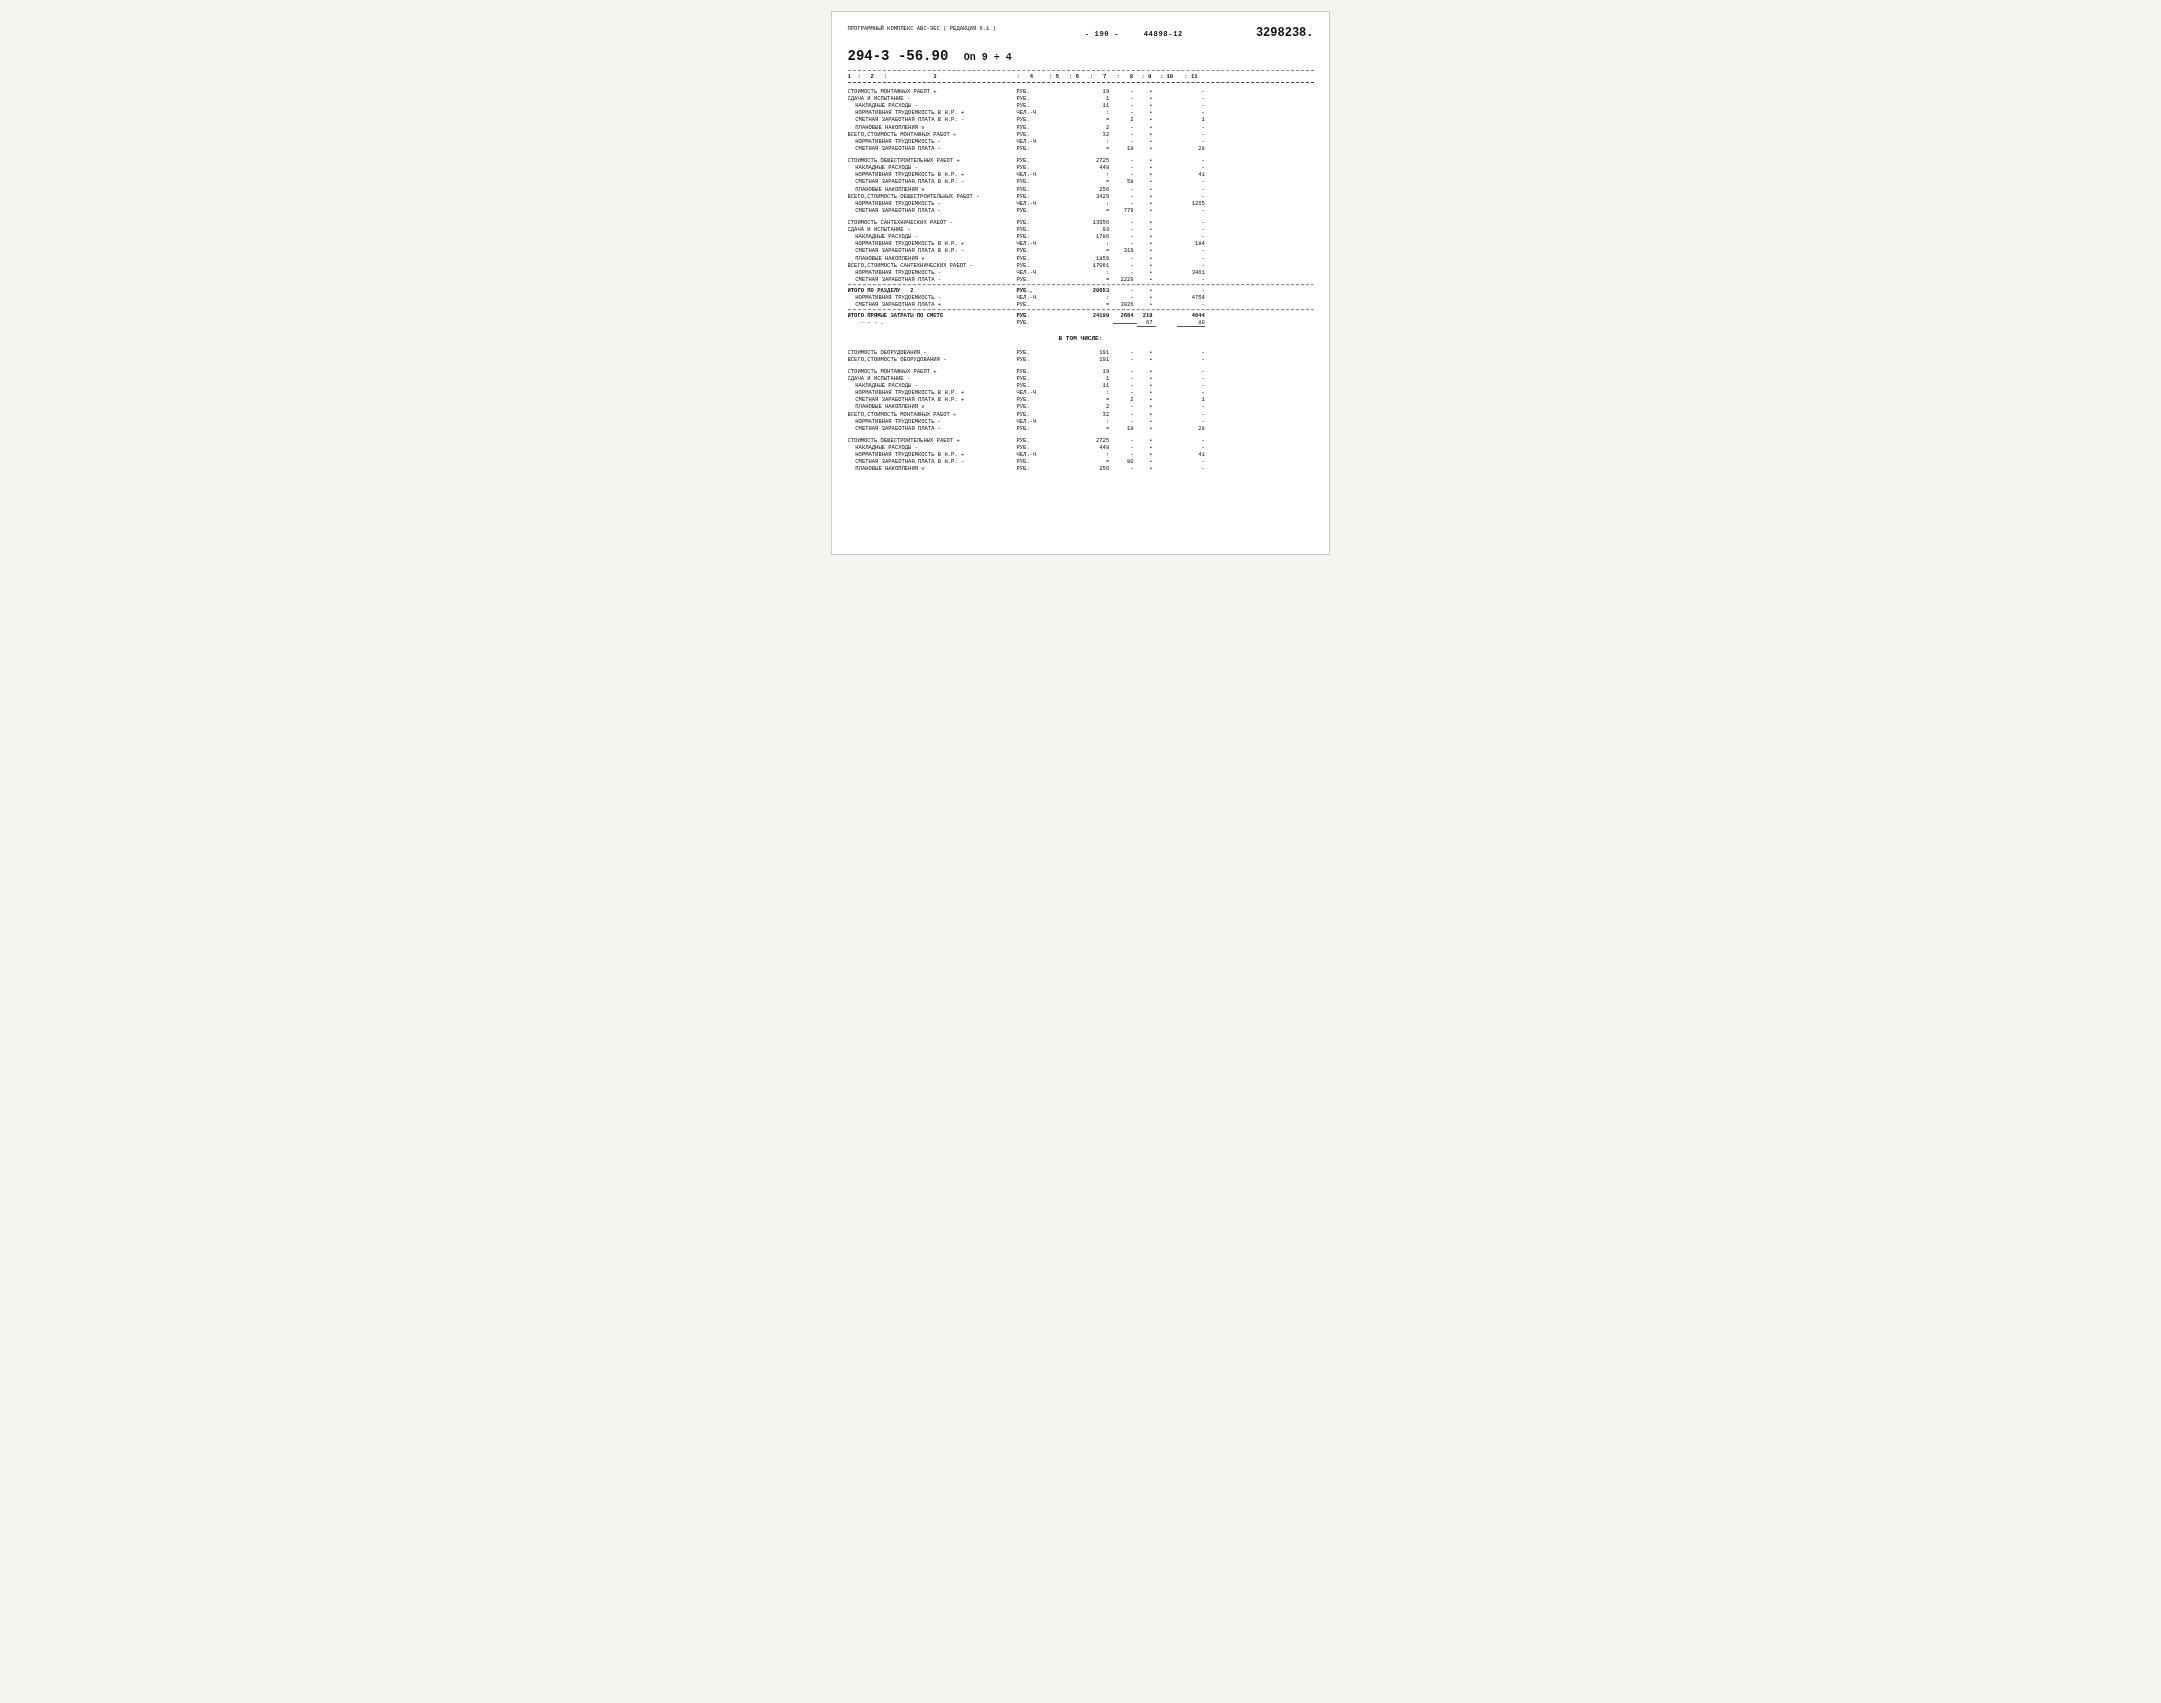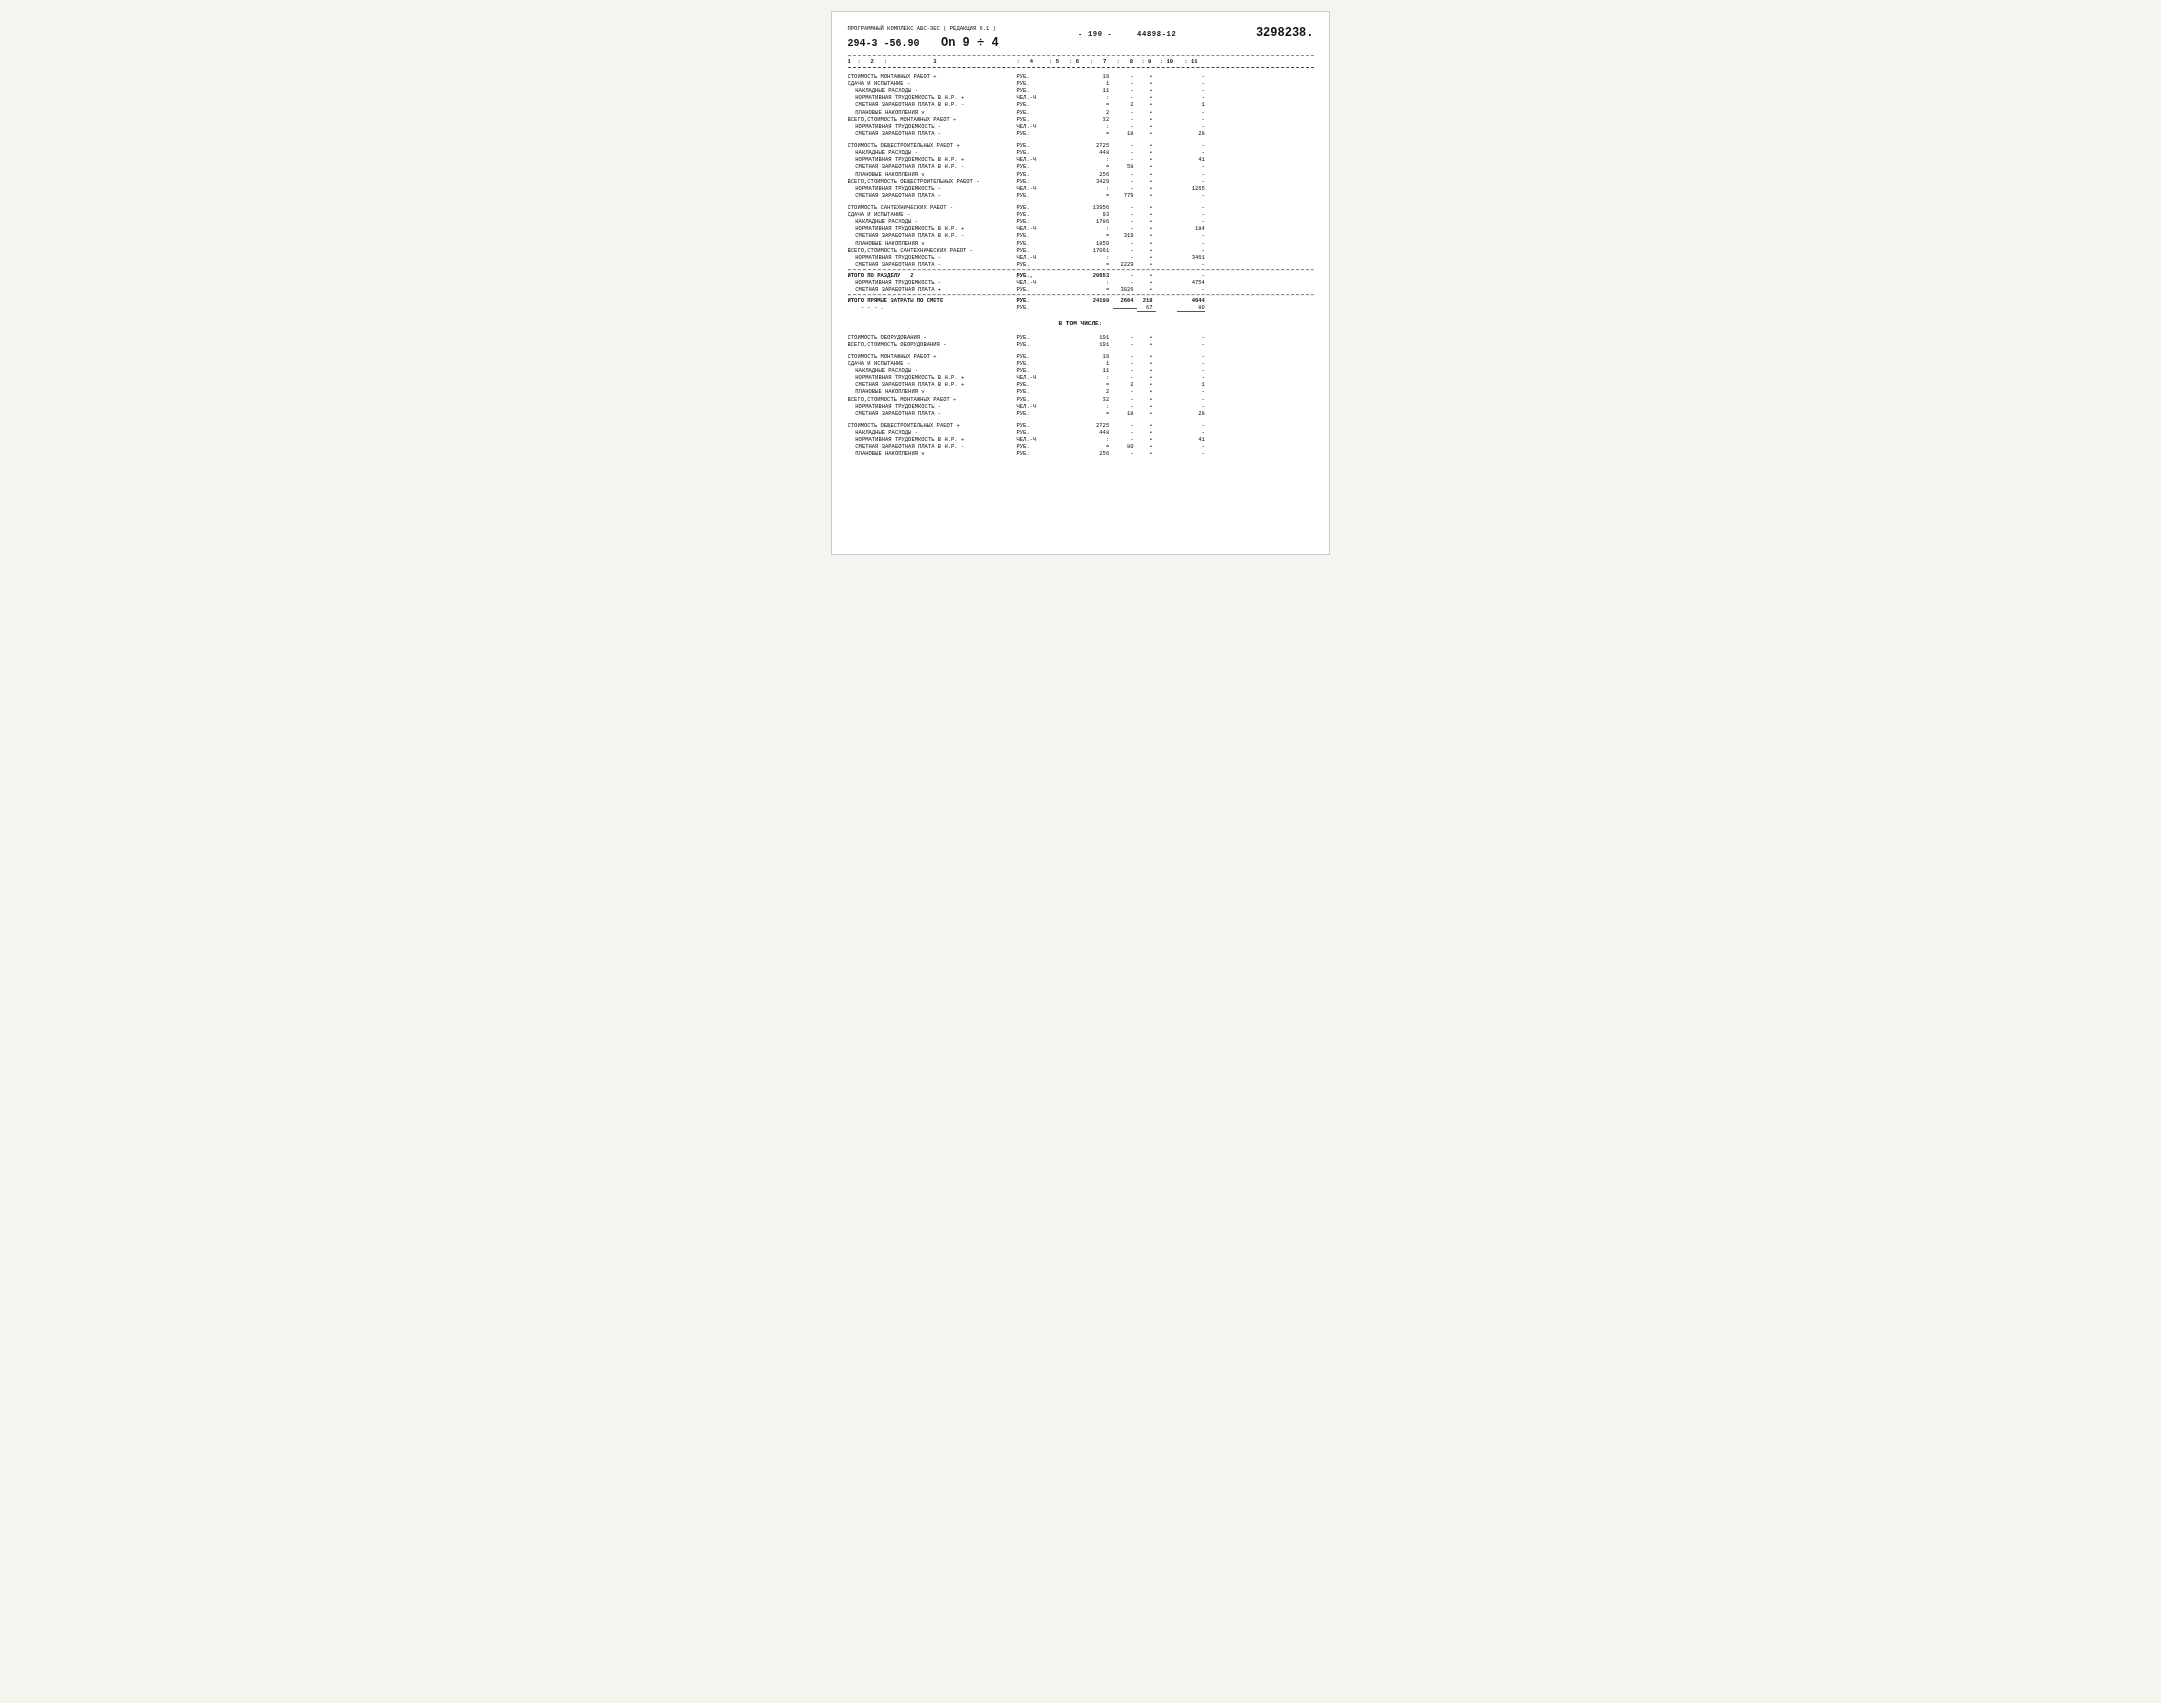"294-3 -56.90" .header-left .doc-num { font-size: 10px -> 14px; margin-top: none -> 12px }
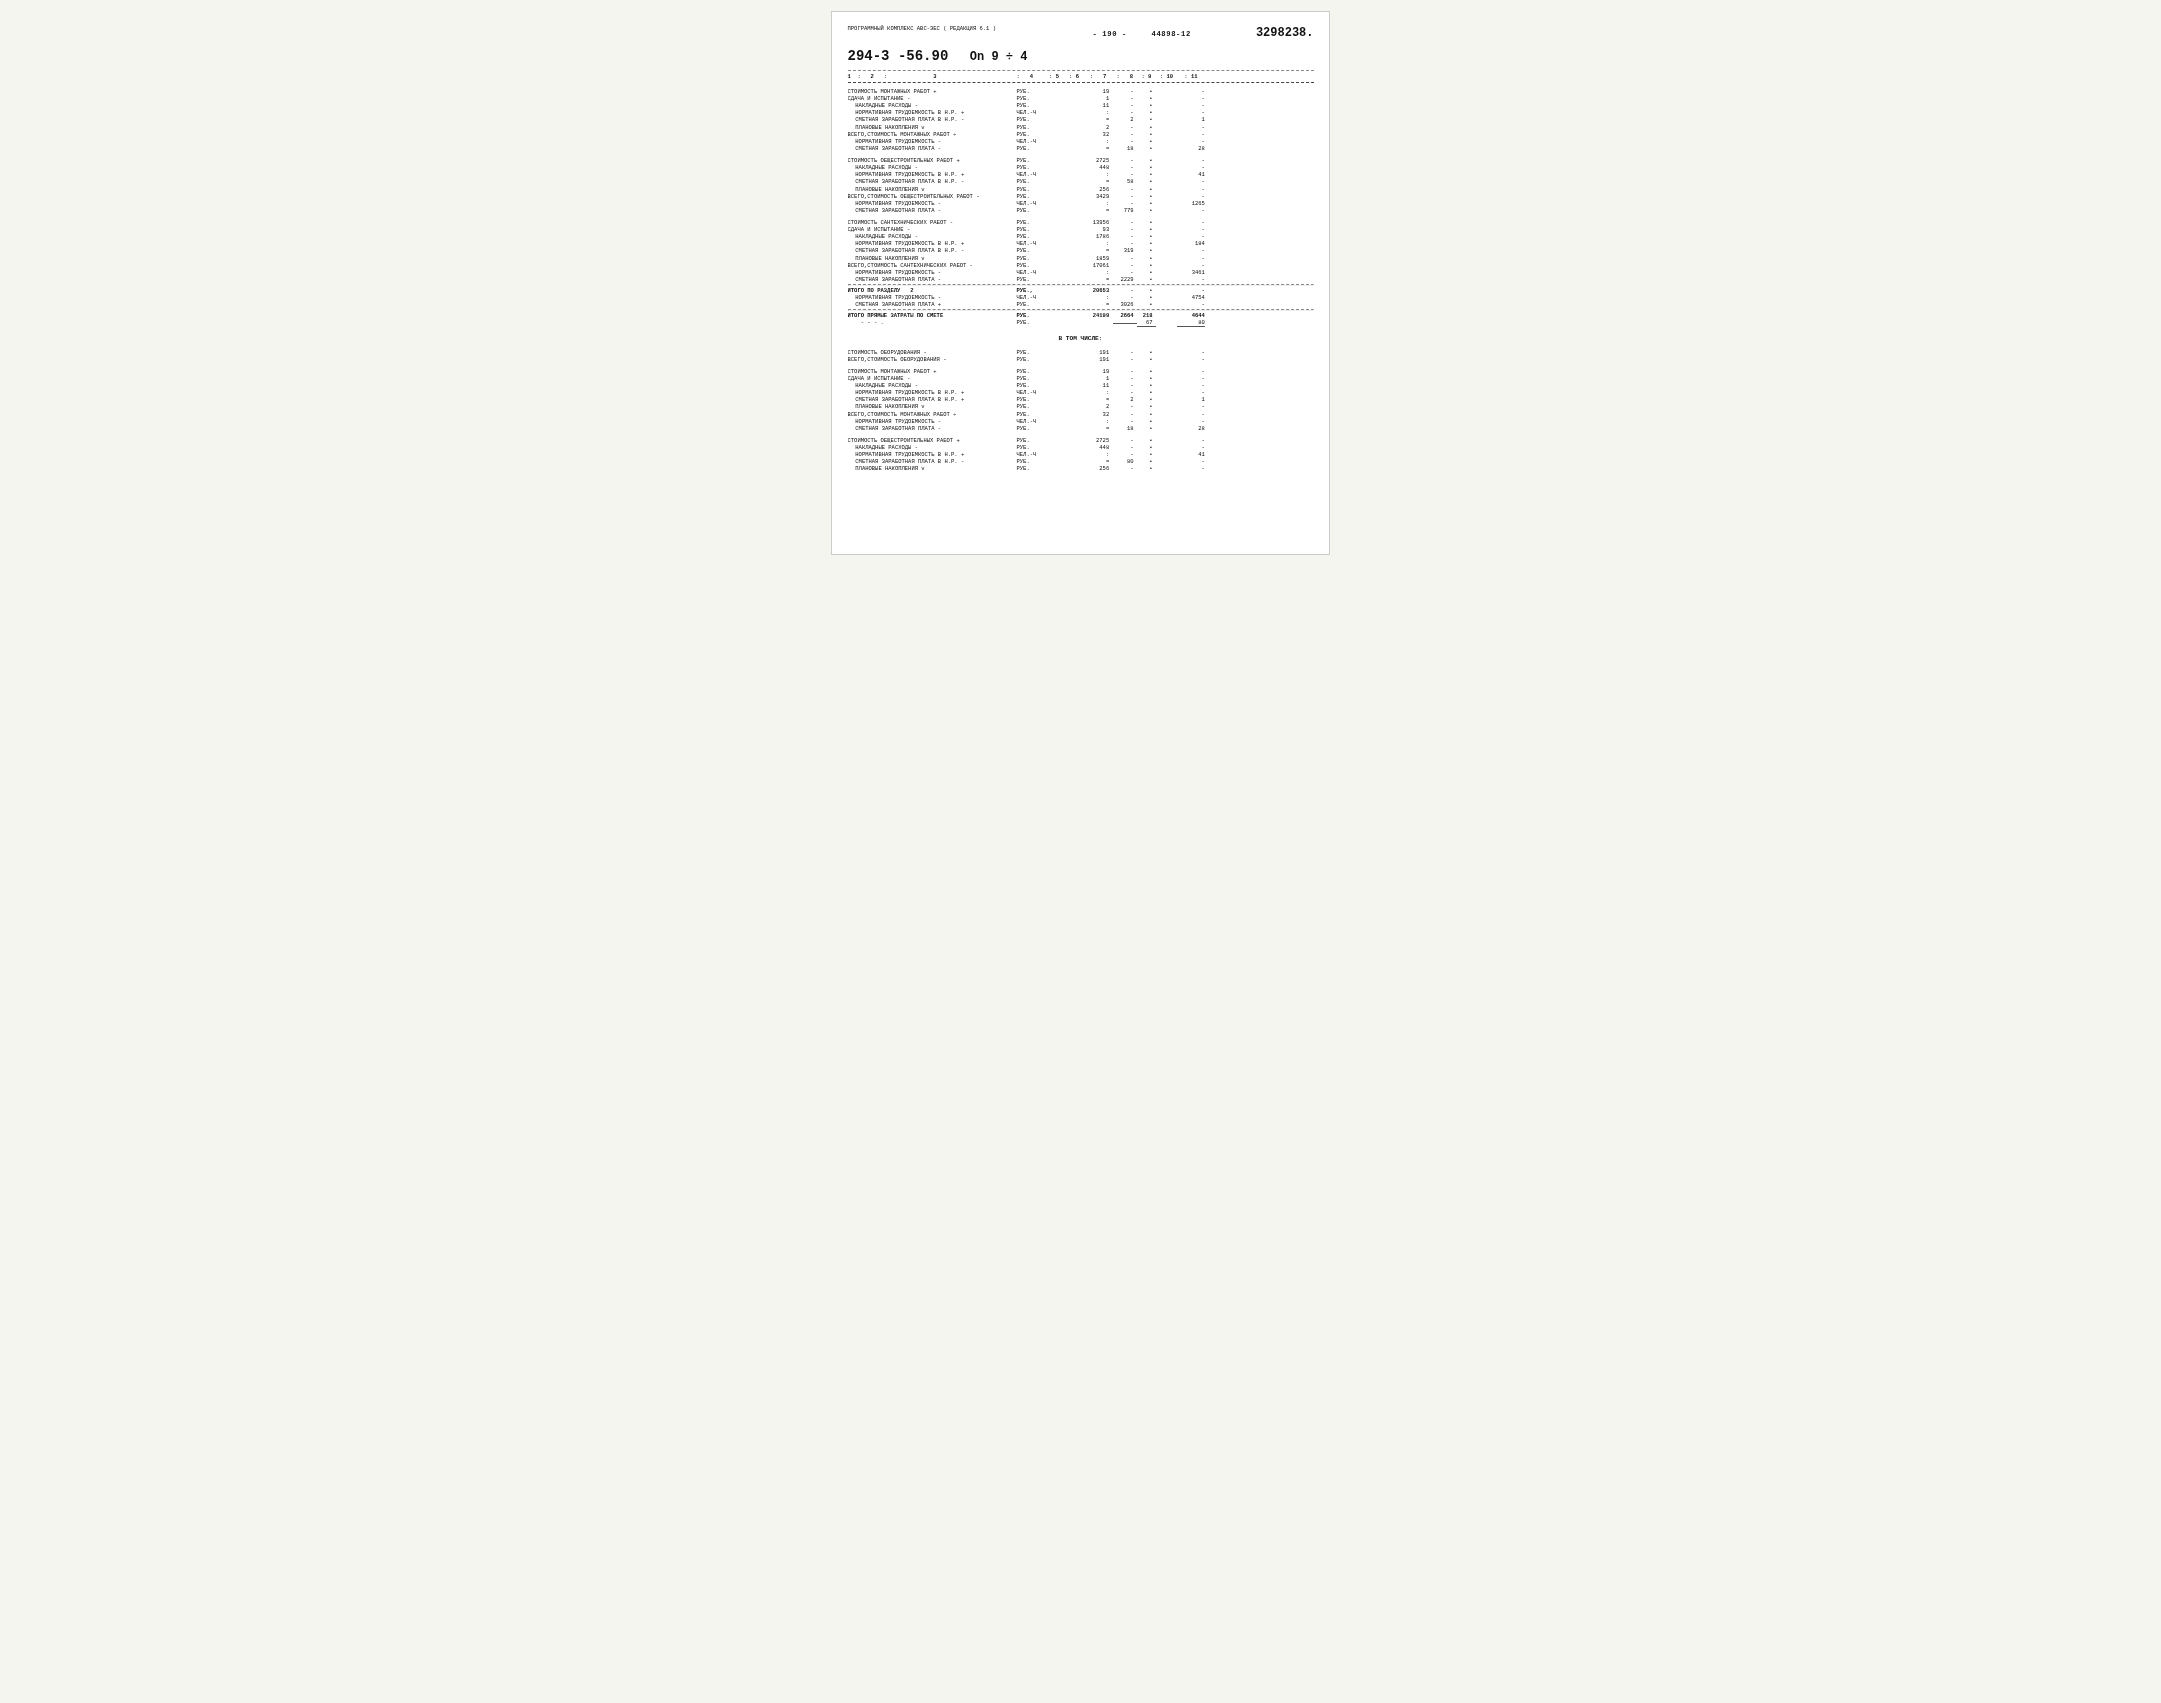"Оn 9 ÷ 4" span { font-size: 12px -> 10px; margin-left: 6px -> none }
